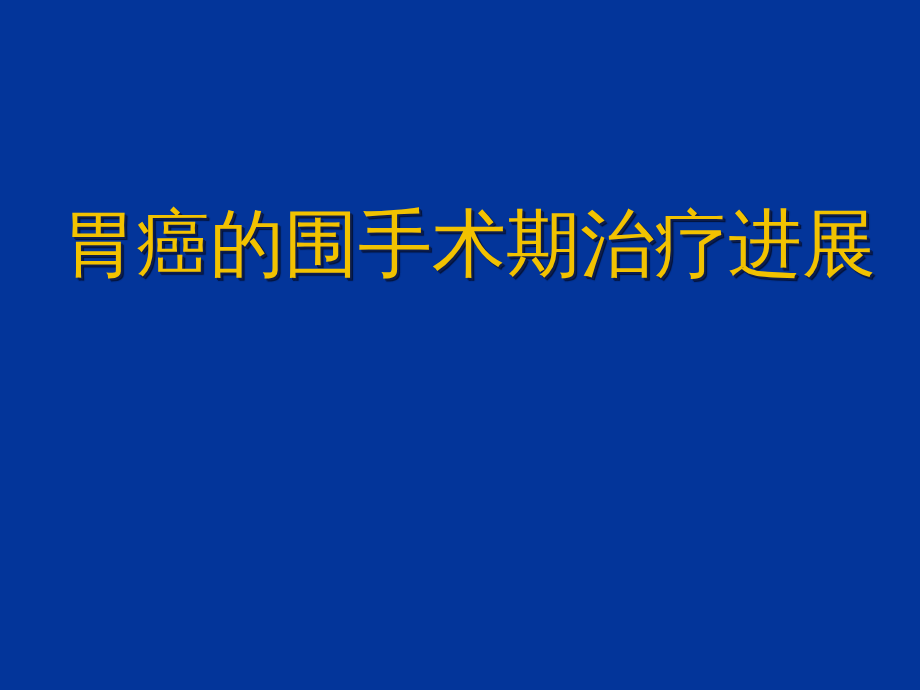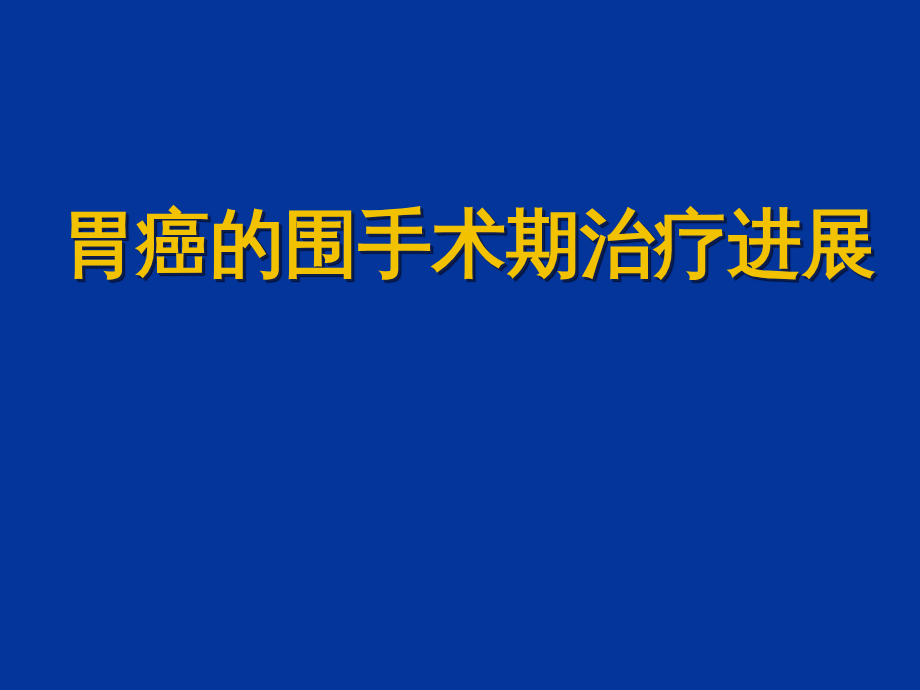"胃癌的围手术期治疗进展" #slide-title { font-weight: 700 -> 400 }
